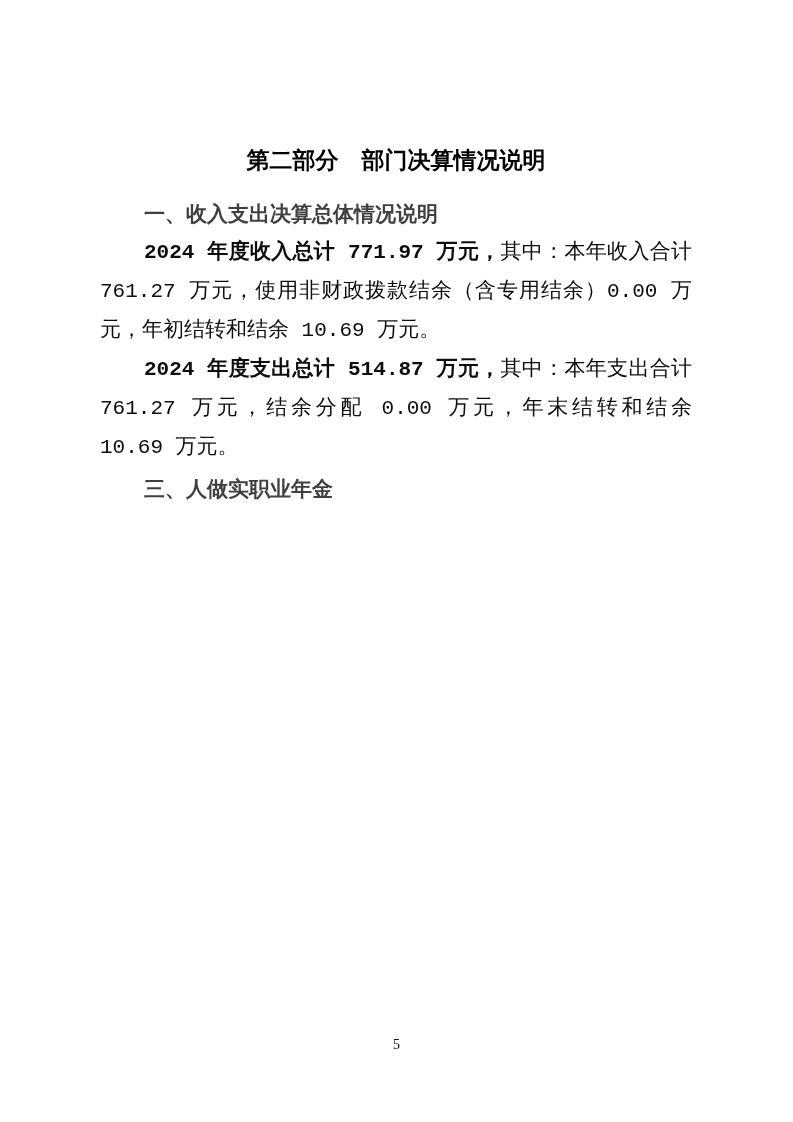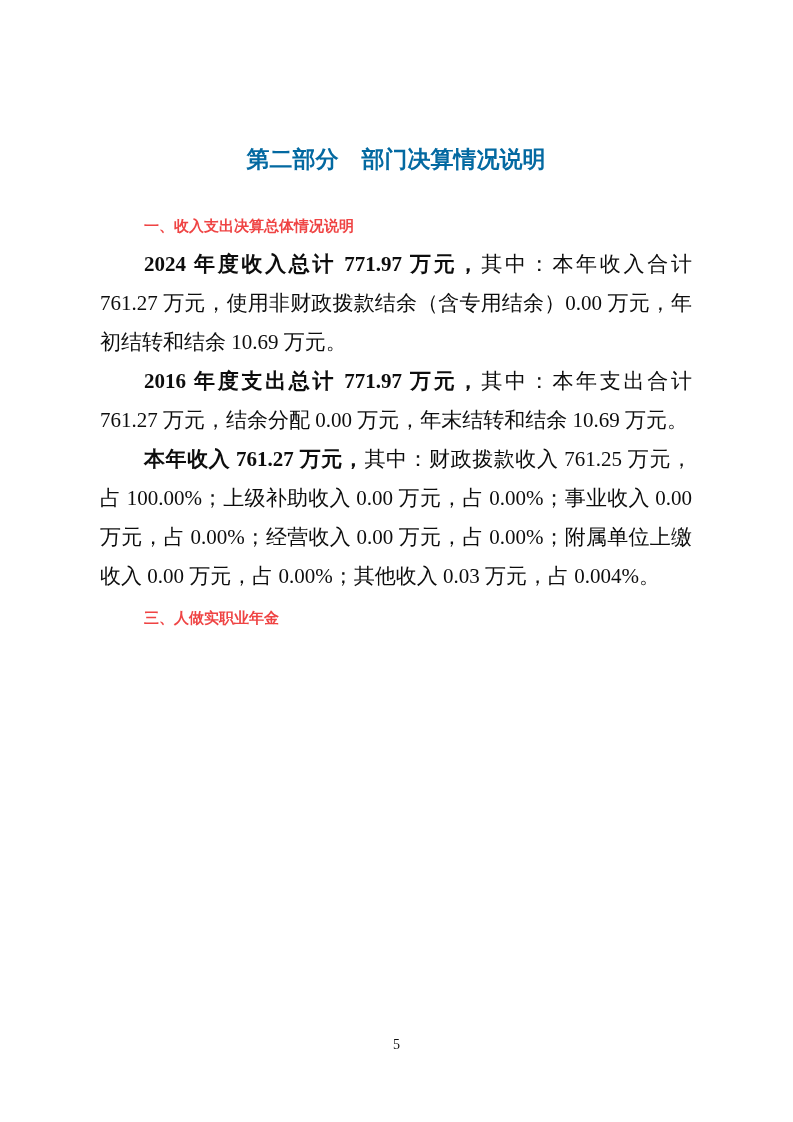"第二部分 部门决算情况说明" .doc-title { color: #0369a1 -> #000000; font-family: Liberation Mono, monospace -> Liberation Serif, serif; margin: 0 0 25px 0 -> 0 0 13px 0 }
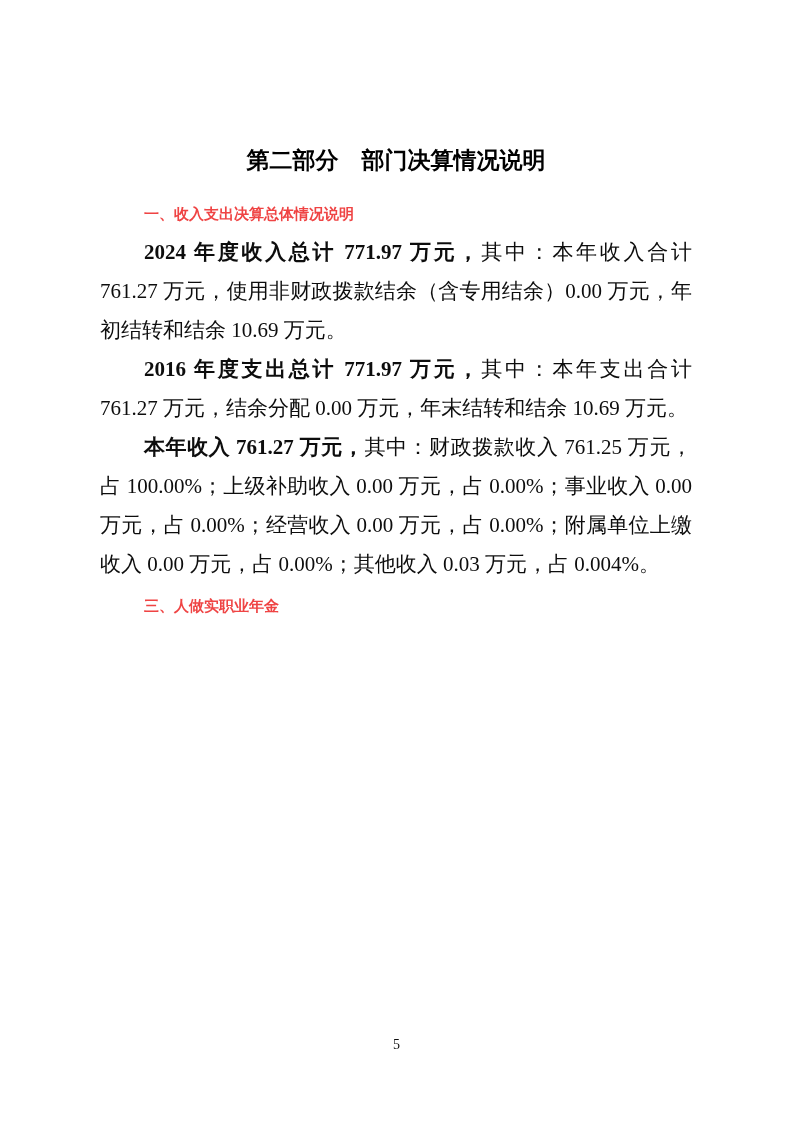"一、收入支出决算总体情况说明" .section-heading { color: #ef4444 -> #404040; font-size: 15px -> 21px }
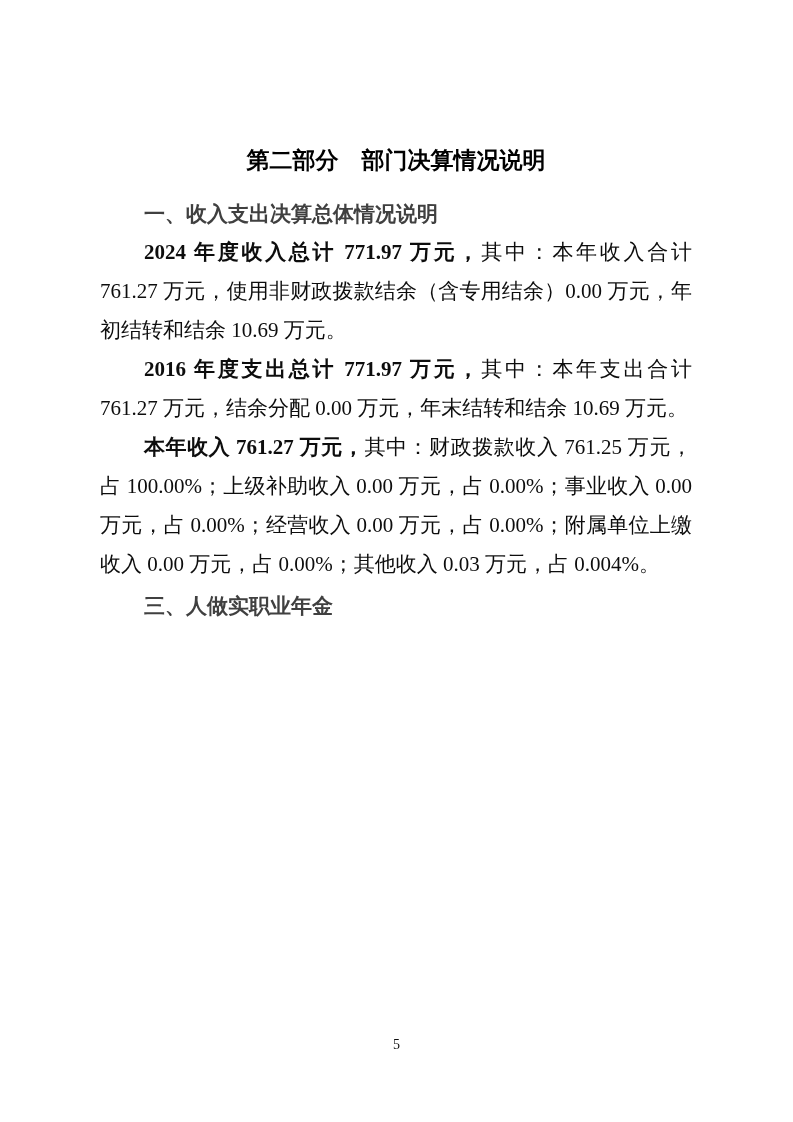"2024 年度收入总计 771.97 万元，其中：本年收入合计 761.27" .para { font-family: Liberation Serif, serif -> Liberation Mono, monospace }
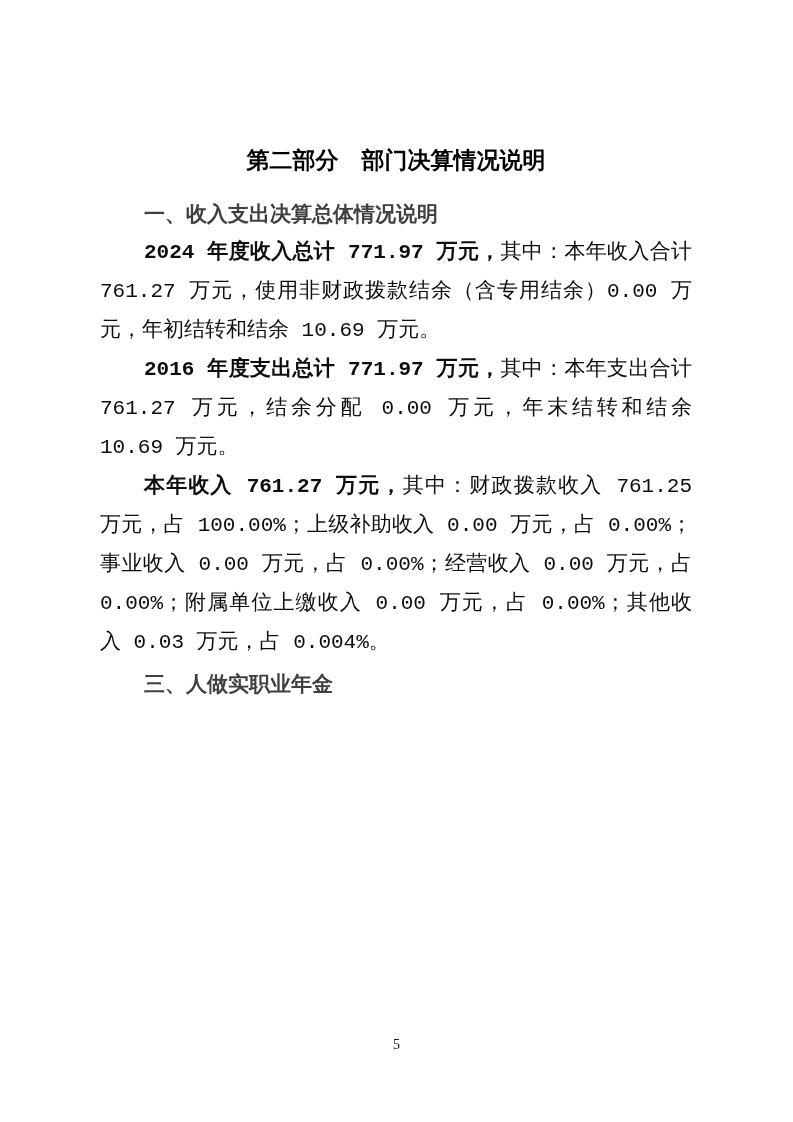"2016 年度支出总计 771.97 万元，" span.lead { text: 2016 年度支出总计 771.97 -> 2024 年度支出总计 514.87 }
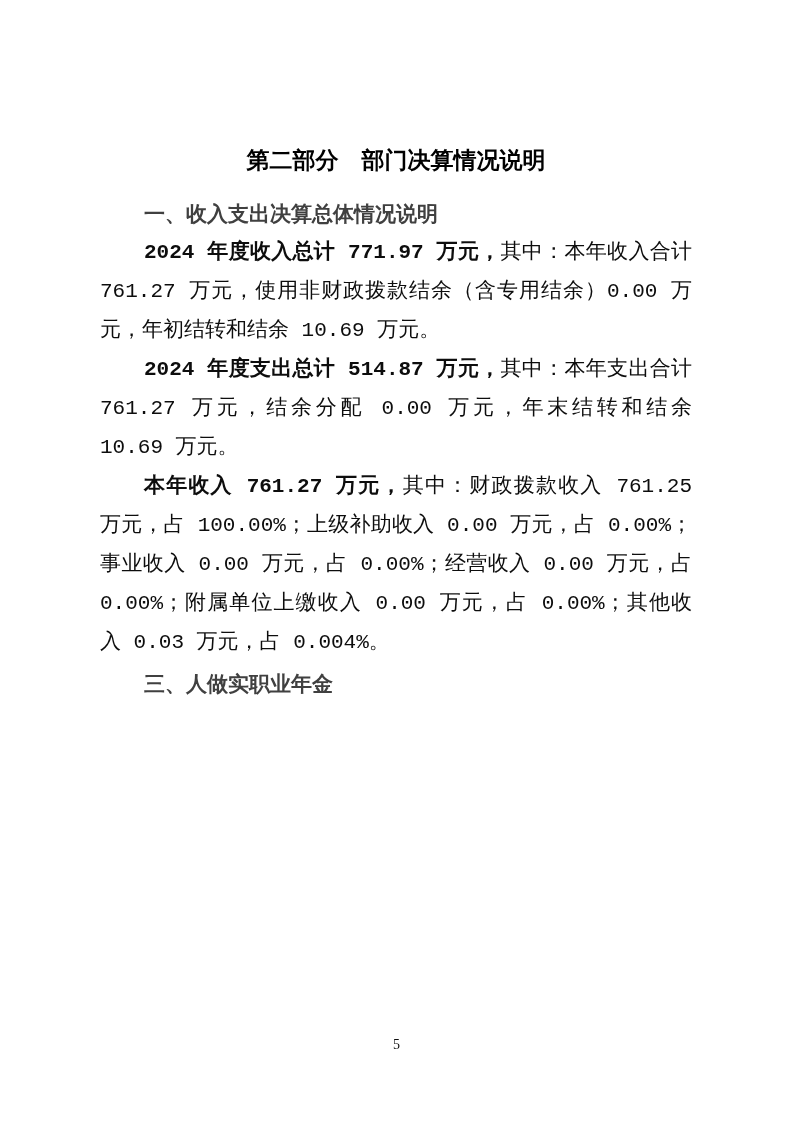"本年收入 761.27 万元，其中：财政拨款收入 761.25 万元，占" p.para { html: <p><span>本年收入 761.27 万元，</span><span>其中：财政拨款收入 761.25 万元，占 100.00%；上级补助收入 0.00 万元，占 0.00%；事业收入 0.00 万元，占 0.00%；经营收入 0.00 万元，占 0.00%；附属单位上缴收入 0.00 万元，占 0.00%；其他收入 0.03 万元，占 0.004%。</span></p> -> none }
